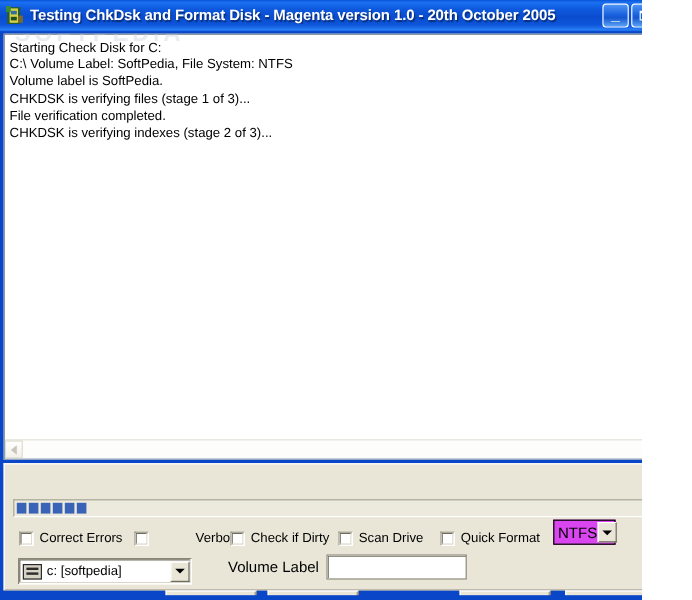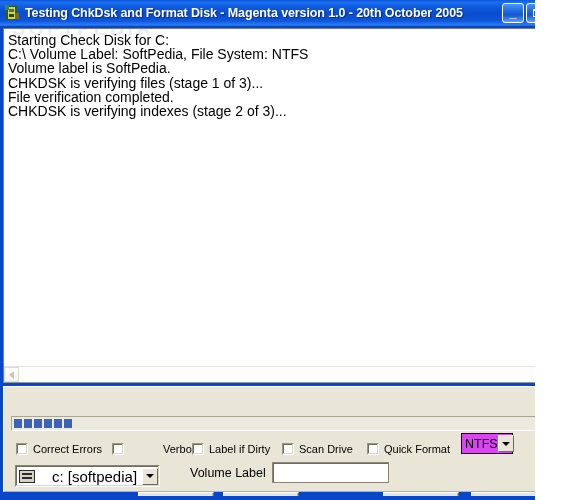"Starting Check Disk for C:" .log-line { font-size: 14px -> 11px }
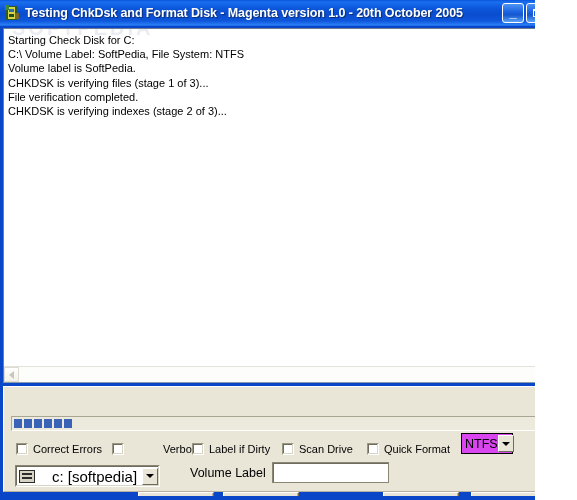"Label if Dirty" span.lbl { text: Label -> Check }
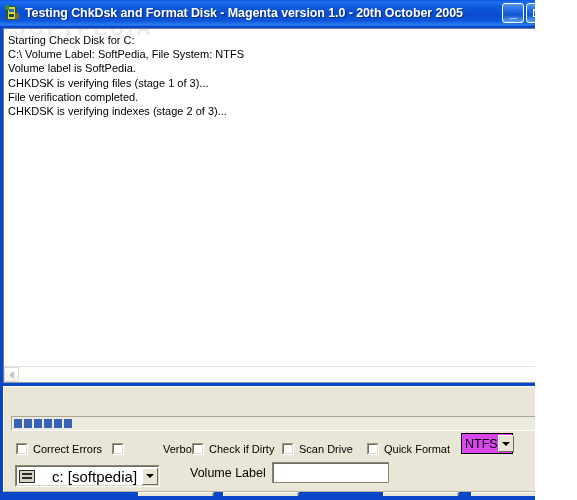"c: [softpedia]" .drive-combo .val { font-size: 15px -> 11px; margin-left: 17px -> 4px }
